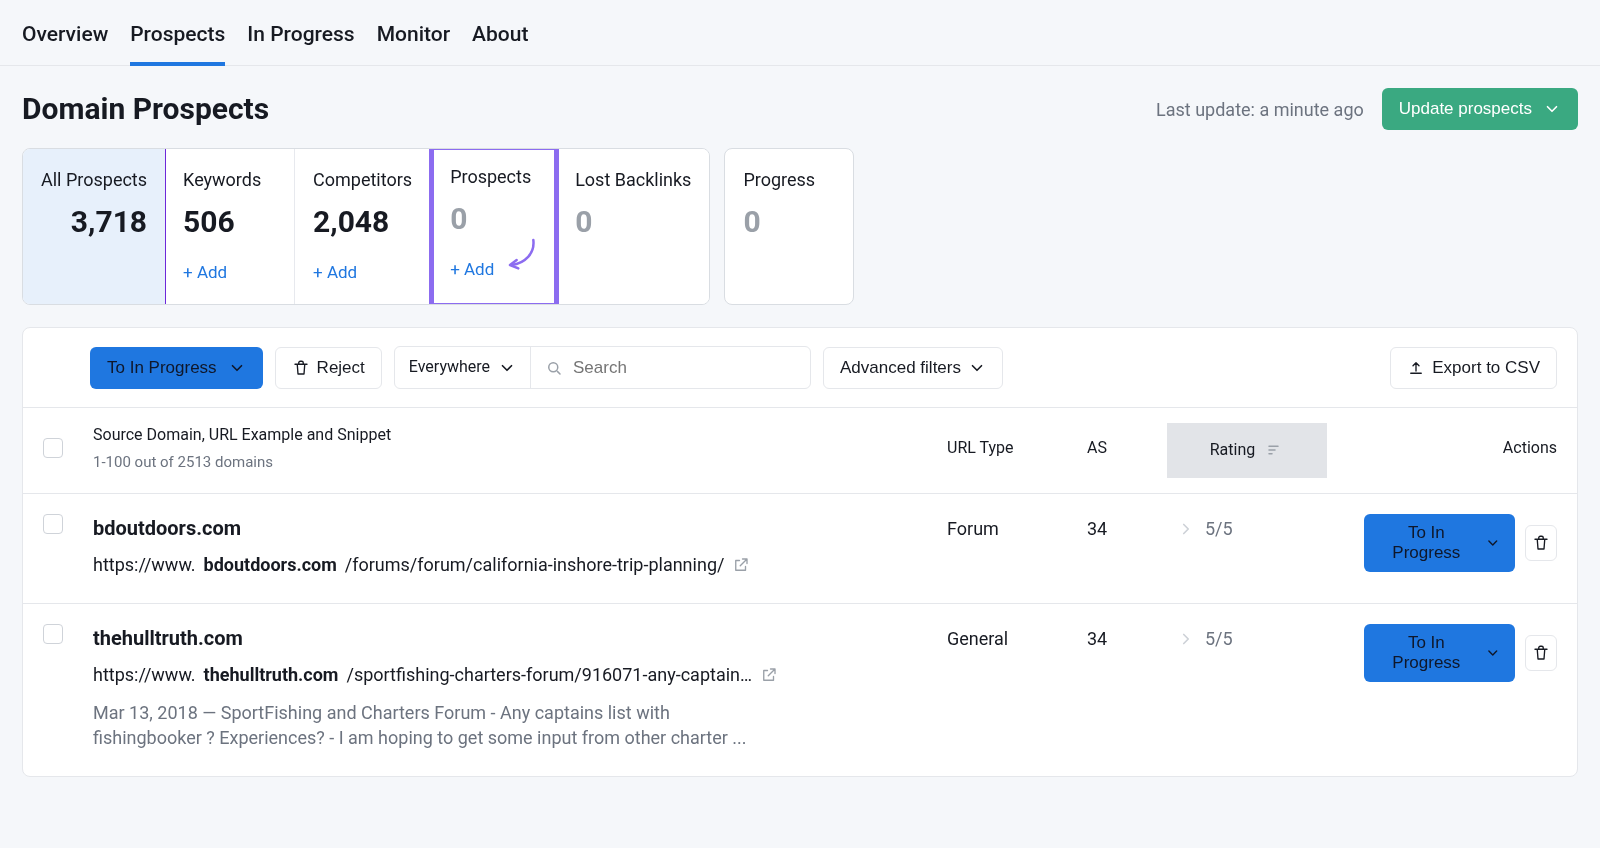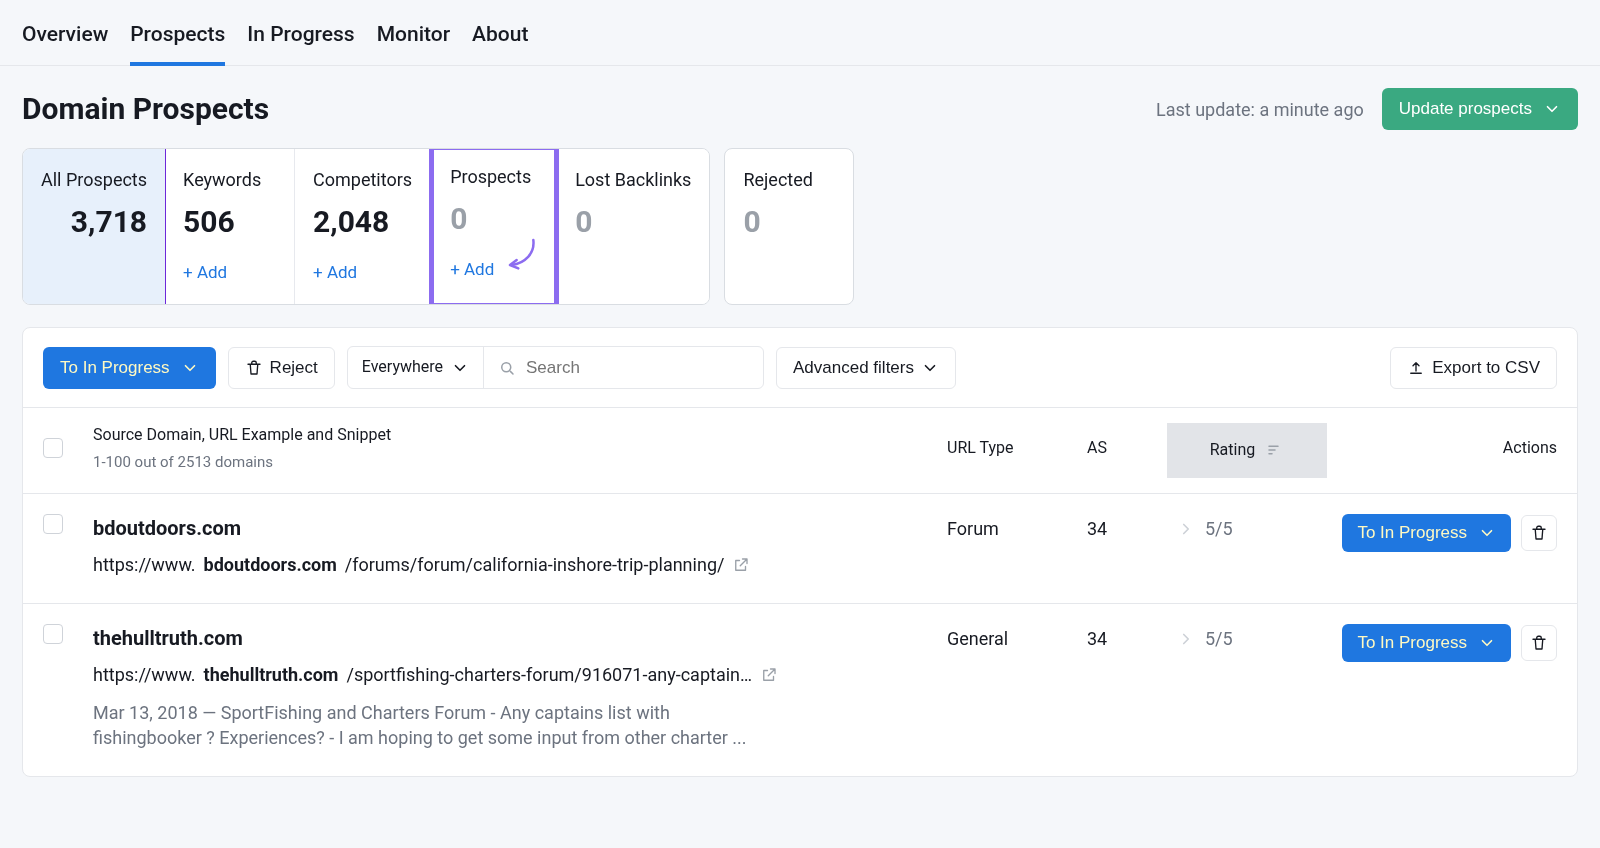"Rejected" div.label { text: Rejected -> Progress }
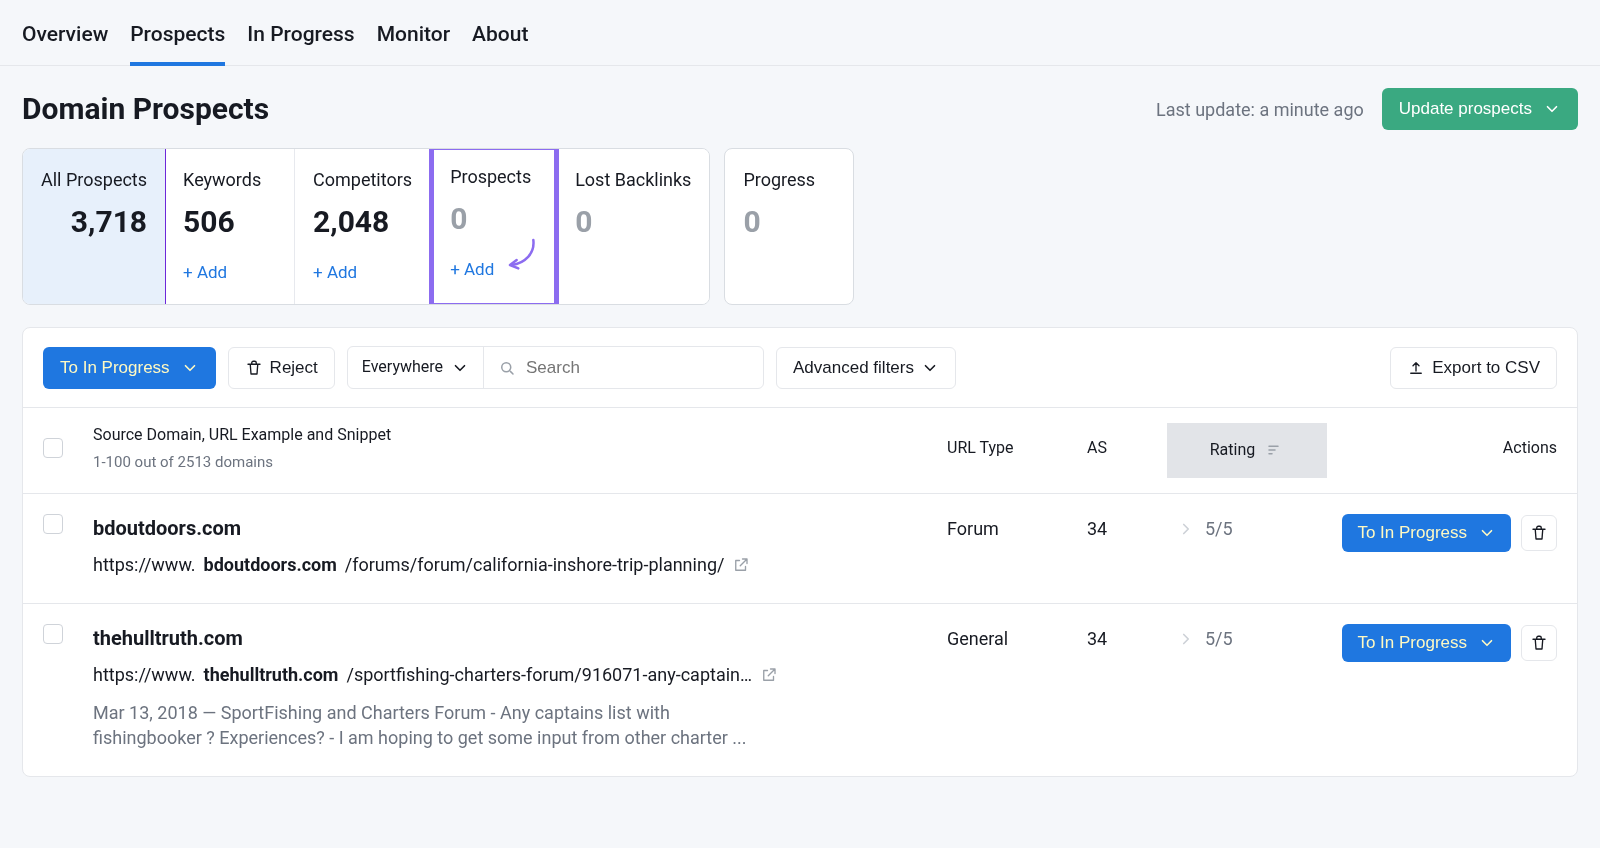"To In Progress" .btn-blue { color: #fef9c3 -> #0f172a; margin-left: none -> 47px }
